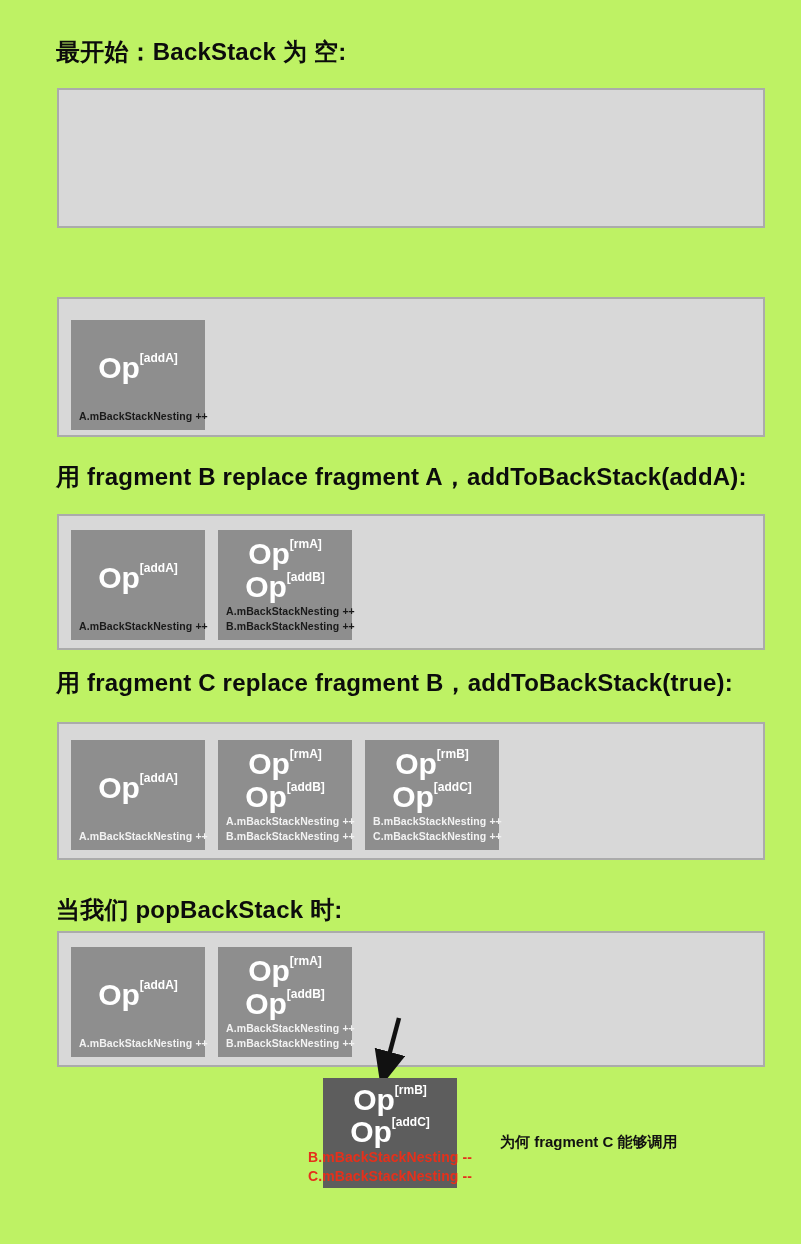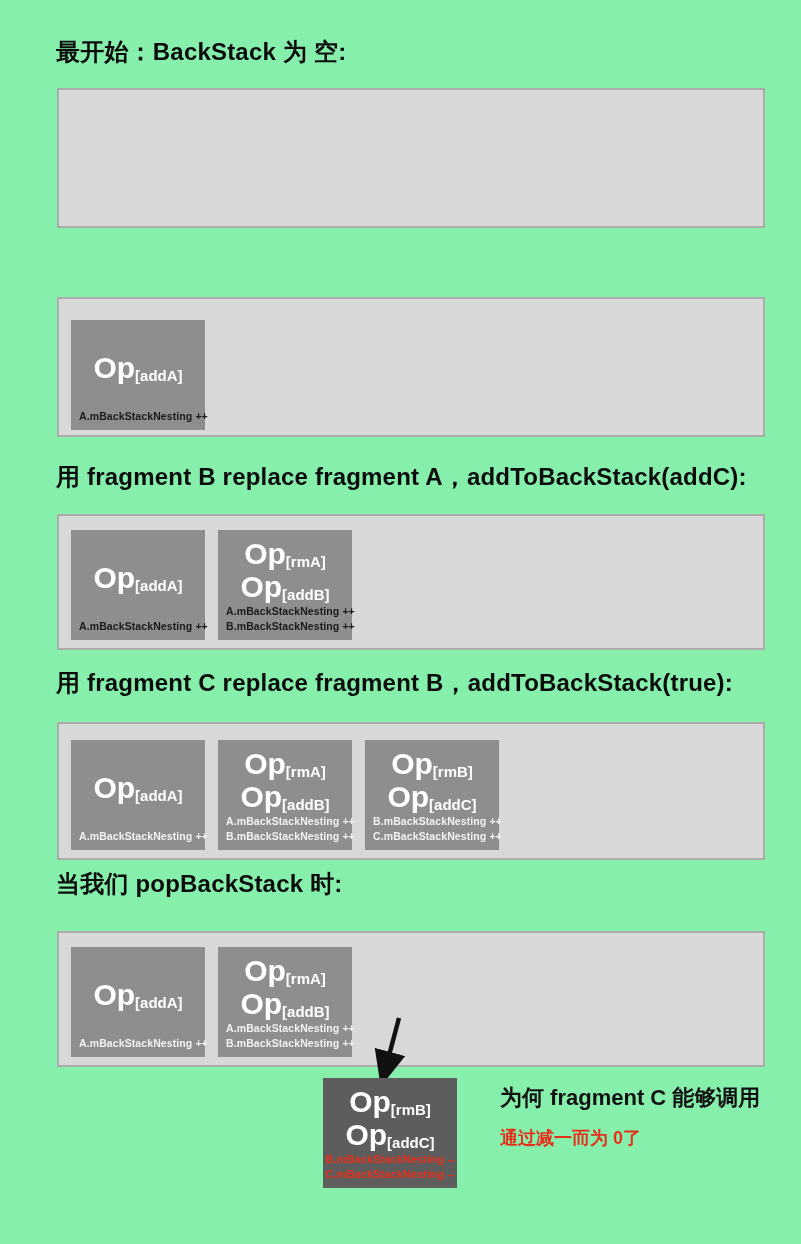"最开始：BackStack 为 空:" .canvas { background: #86efac -> #bef264 }
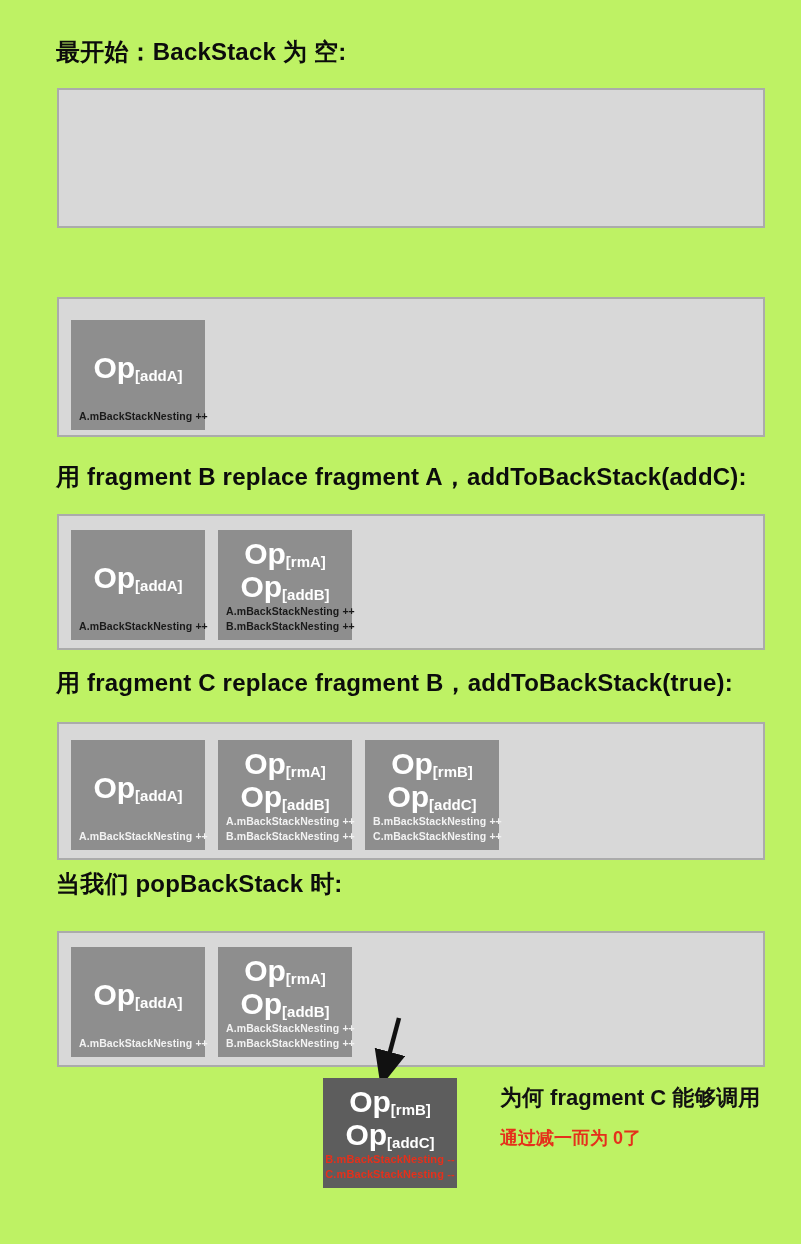"Op" .op-line { align-items: flex-end -> flex-start }
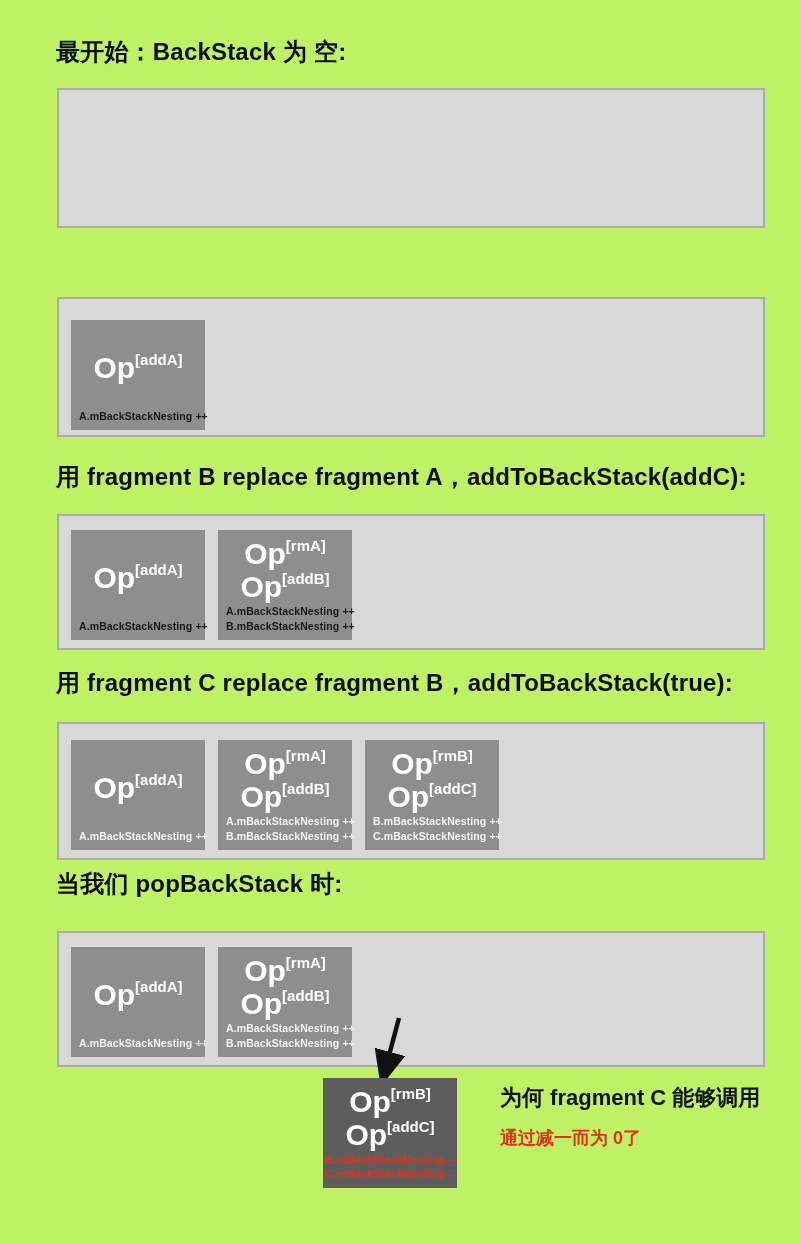"[addA]" .op-sub { font-size: 15px -> 12px }
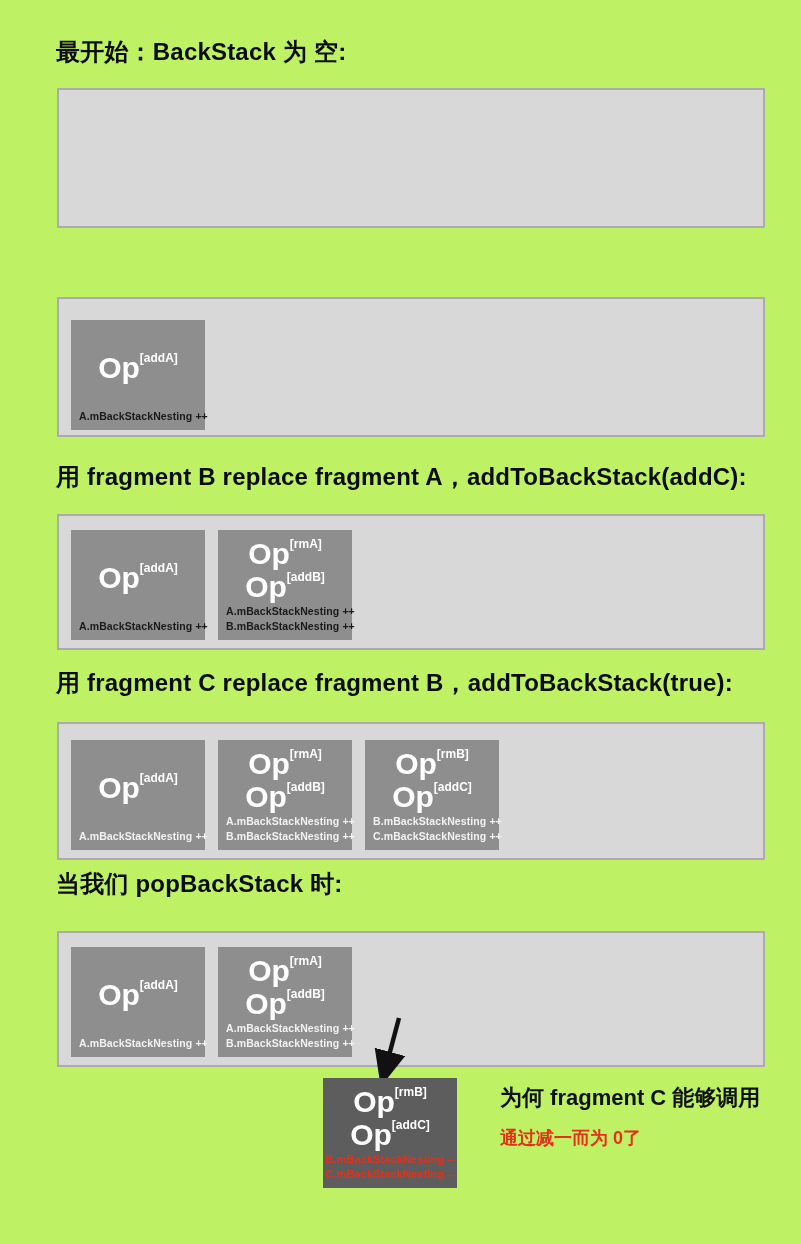"用 fragment B replace fragment" div.heading { text: addC -> addA }
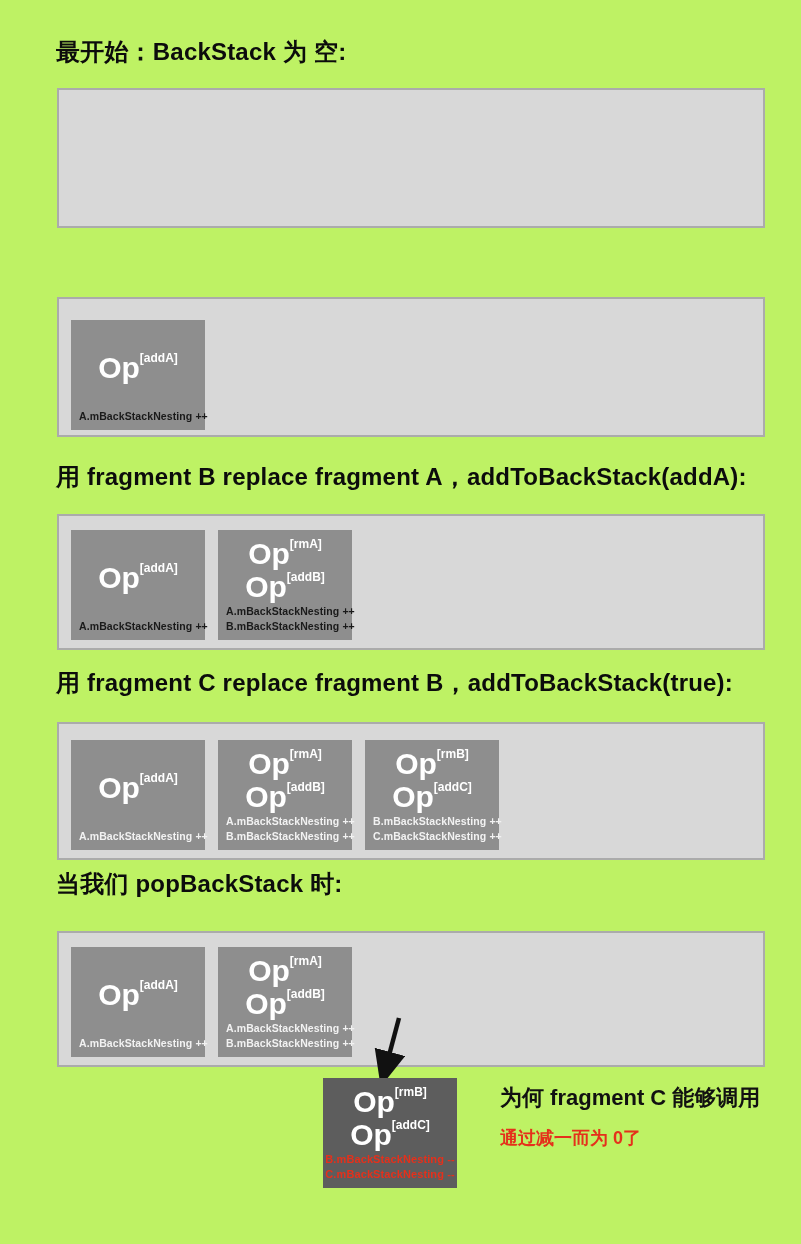"当我们 popBackStack 时:" div.heading { top: 868px -> 894px }
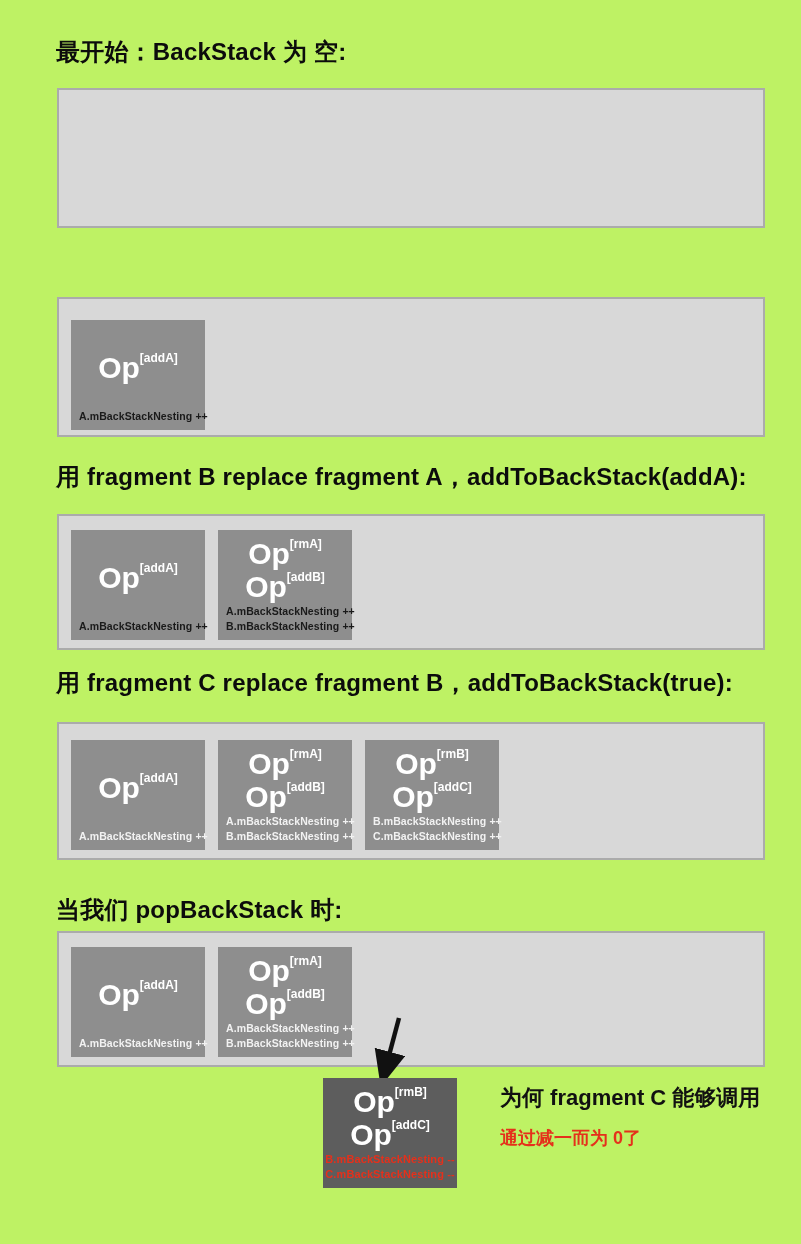"为何 fragment C 能够调用" .annotation .q { font-size: 22px -> 15px; margin-top: none -> 44px }
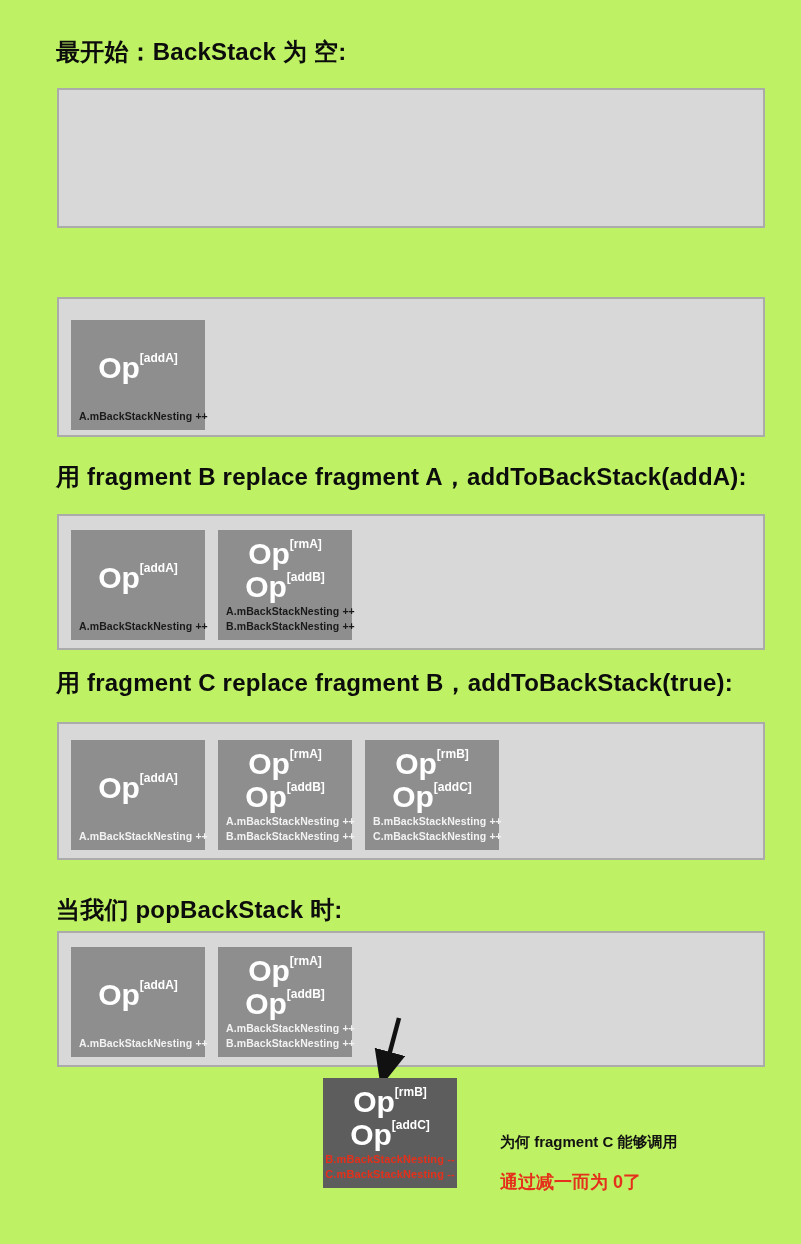"B.mBackStackNesting --" .nest.red { font-size: 11px -> 14px }
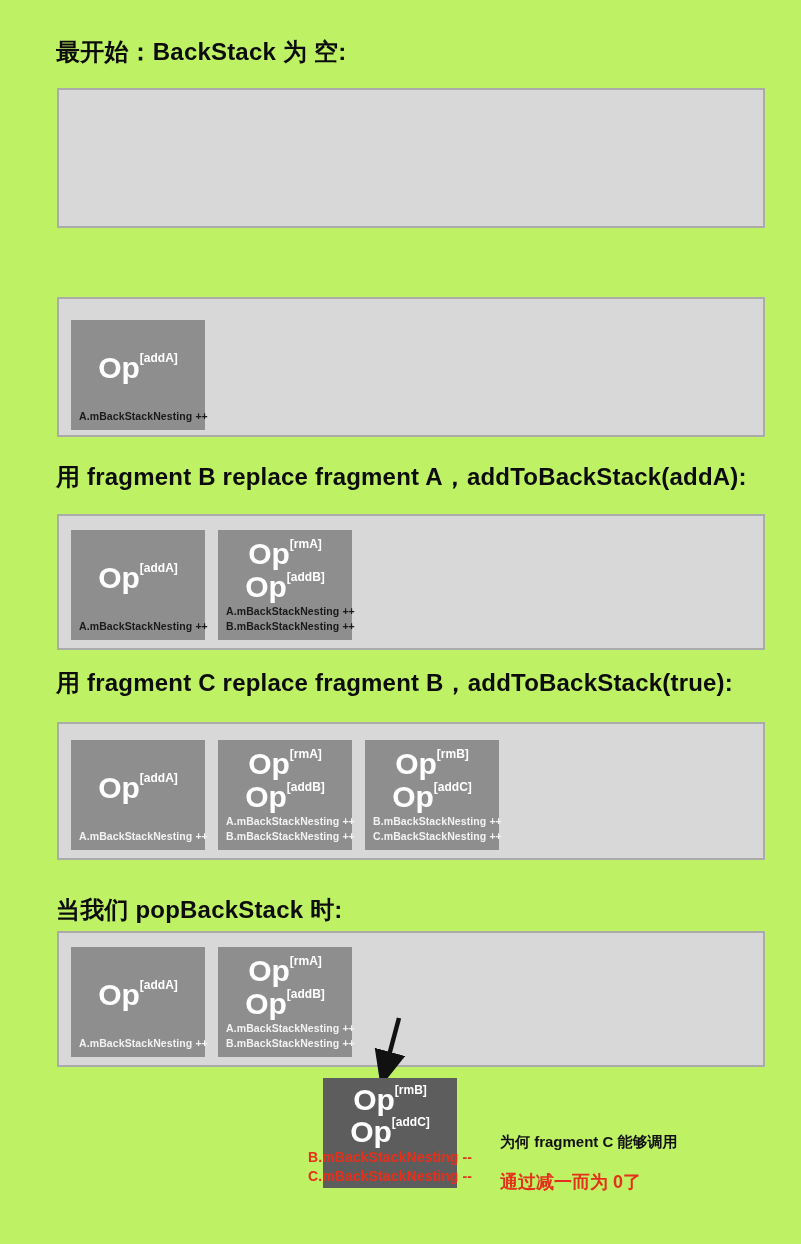"通过减一而为 0了" div.a { html: <div>通过减一而为 0了</div> -> none }
